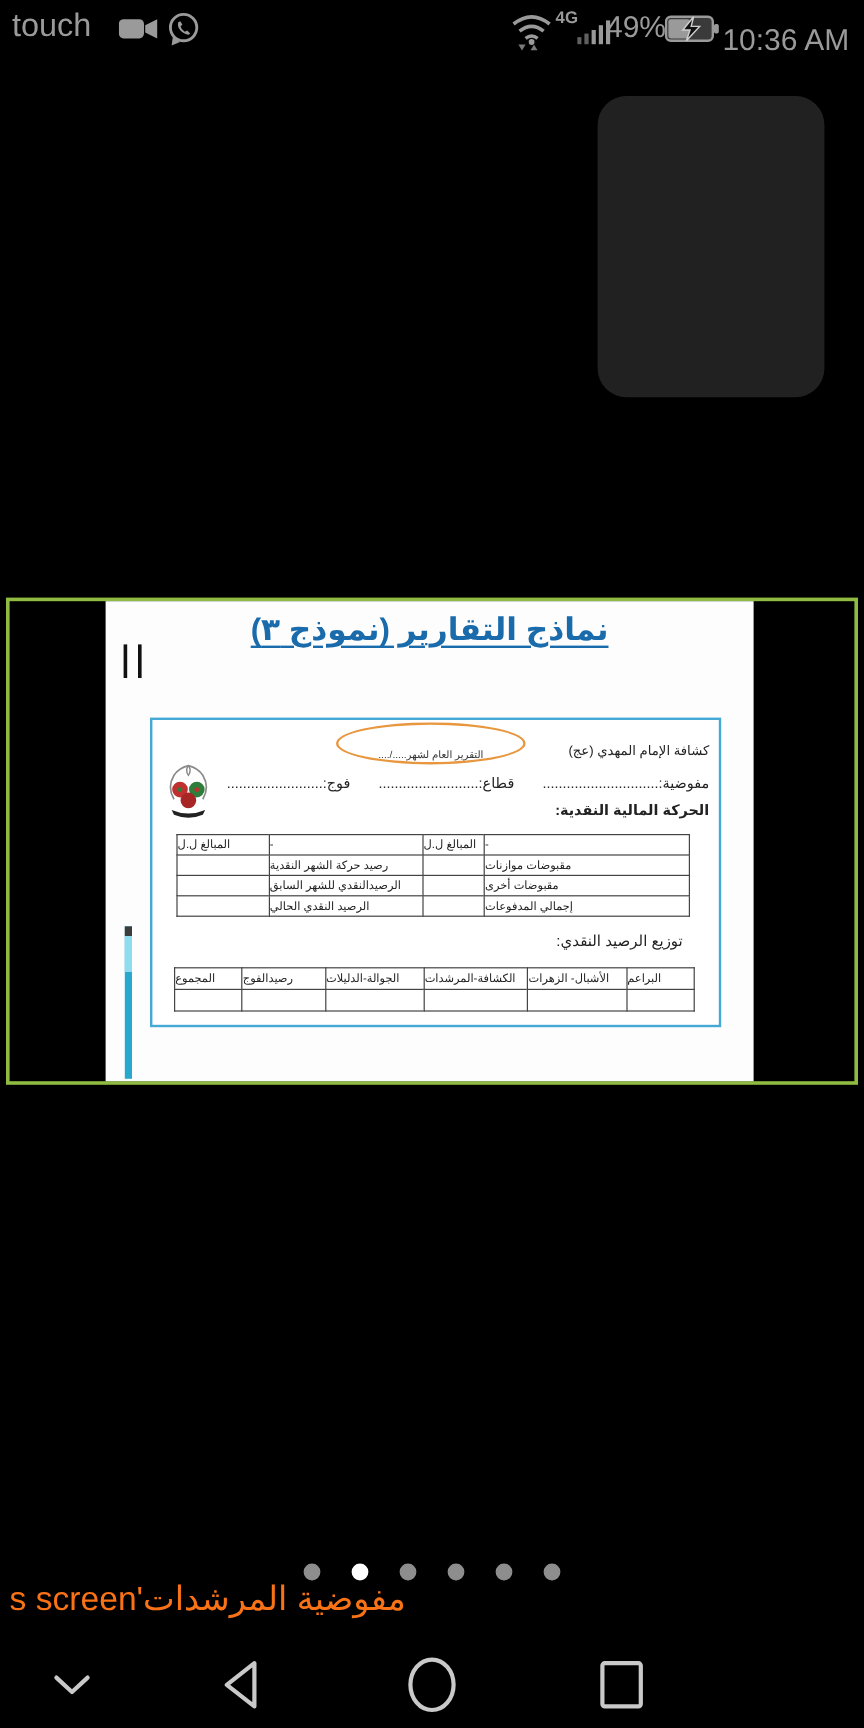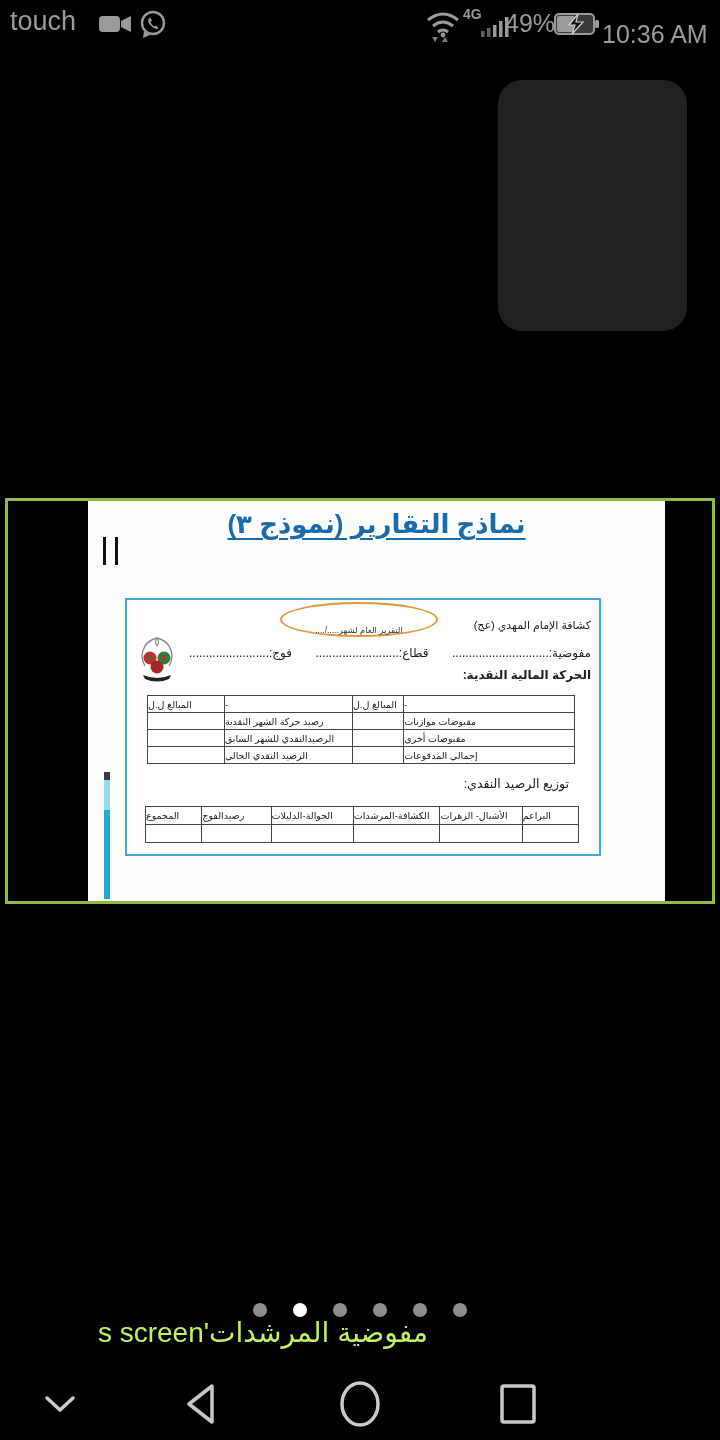"نماذج التقارير (نموذج ٣)" #slide { padding-left: 37px -> none }
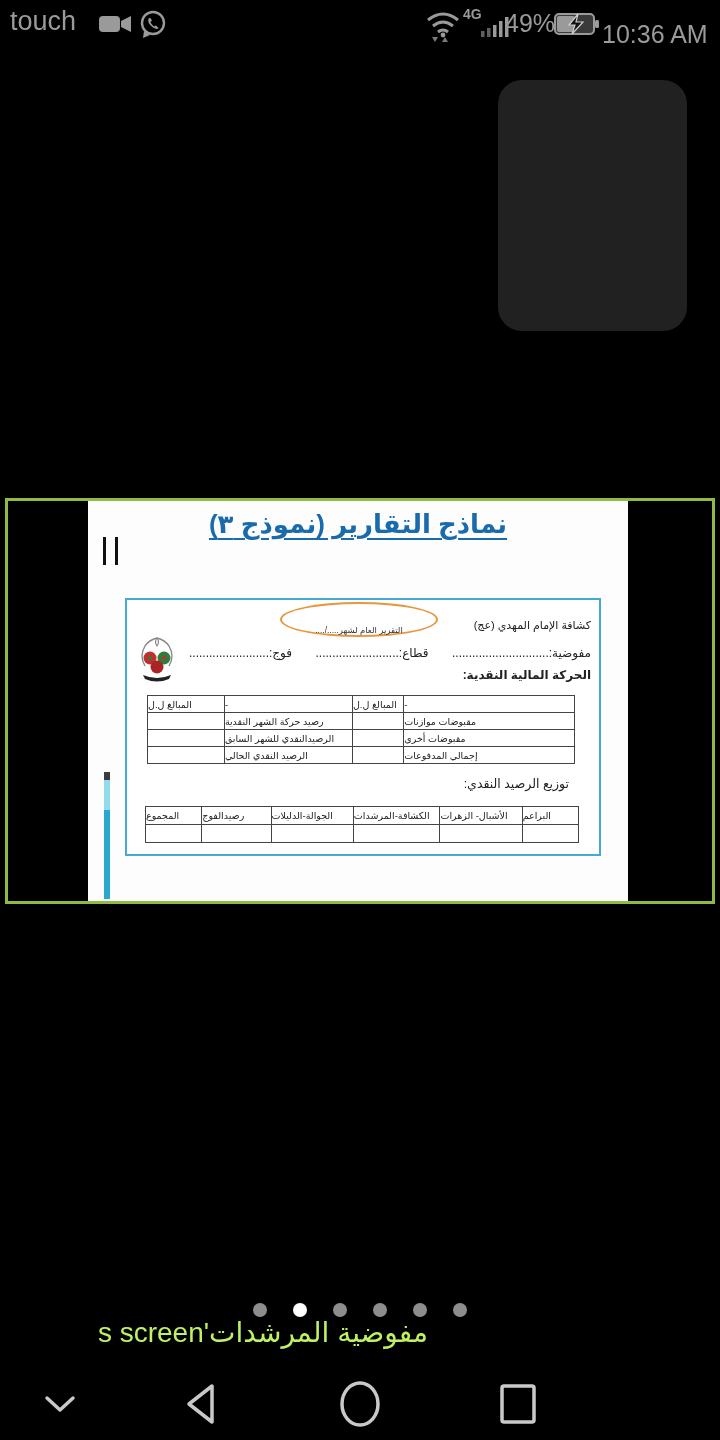"مفوضية المرشدات's screen" #presenter { color: #bef264 -> #f97316; text-align: right -> left }
